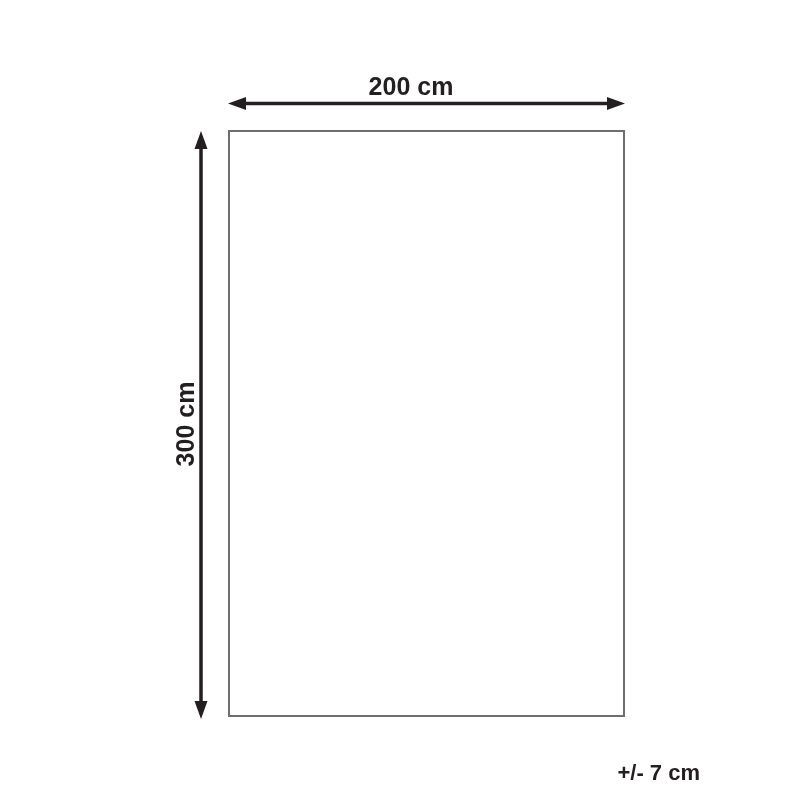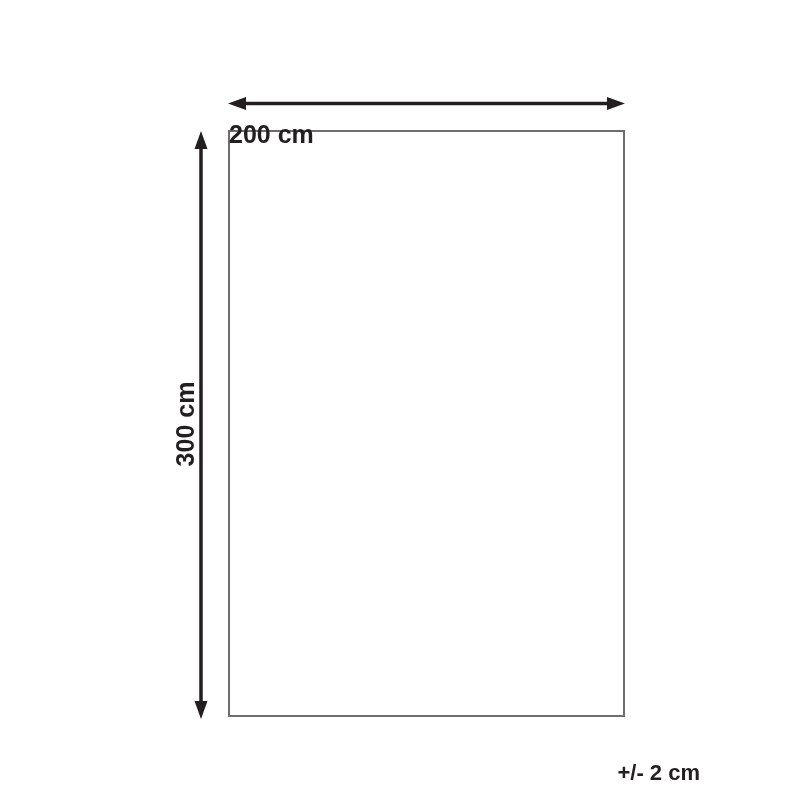"200 cm" #label-width { left: 229px -> 213px; margin-top: 48px -> none; text-align: left -> center }
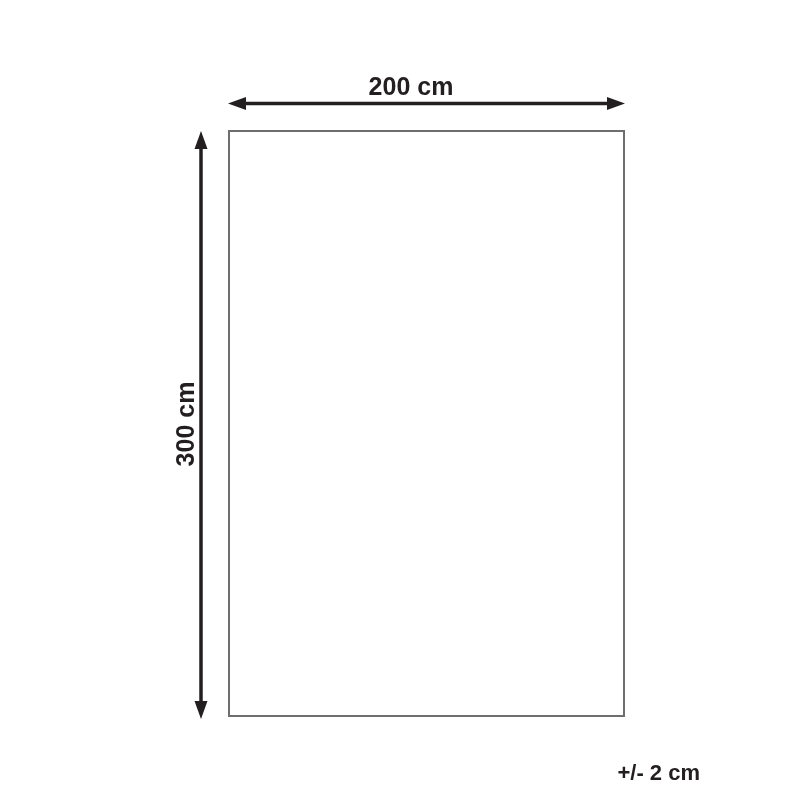"+/- 2 cm" div.dim-label { text: 2 -> 7 }
